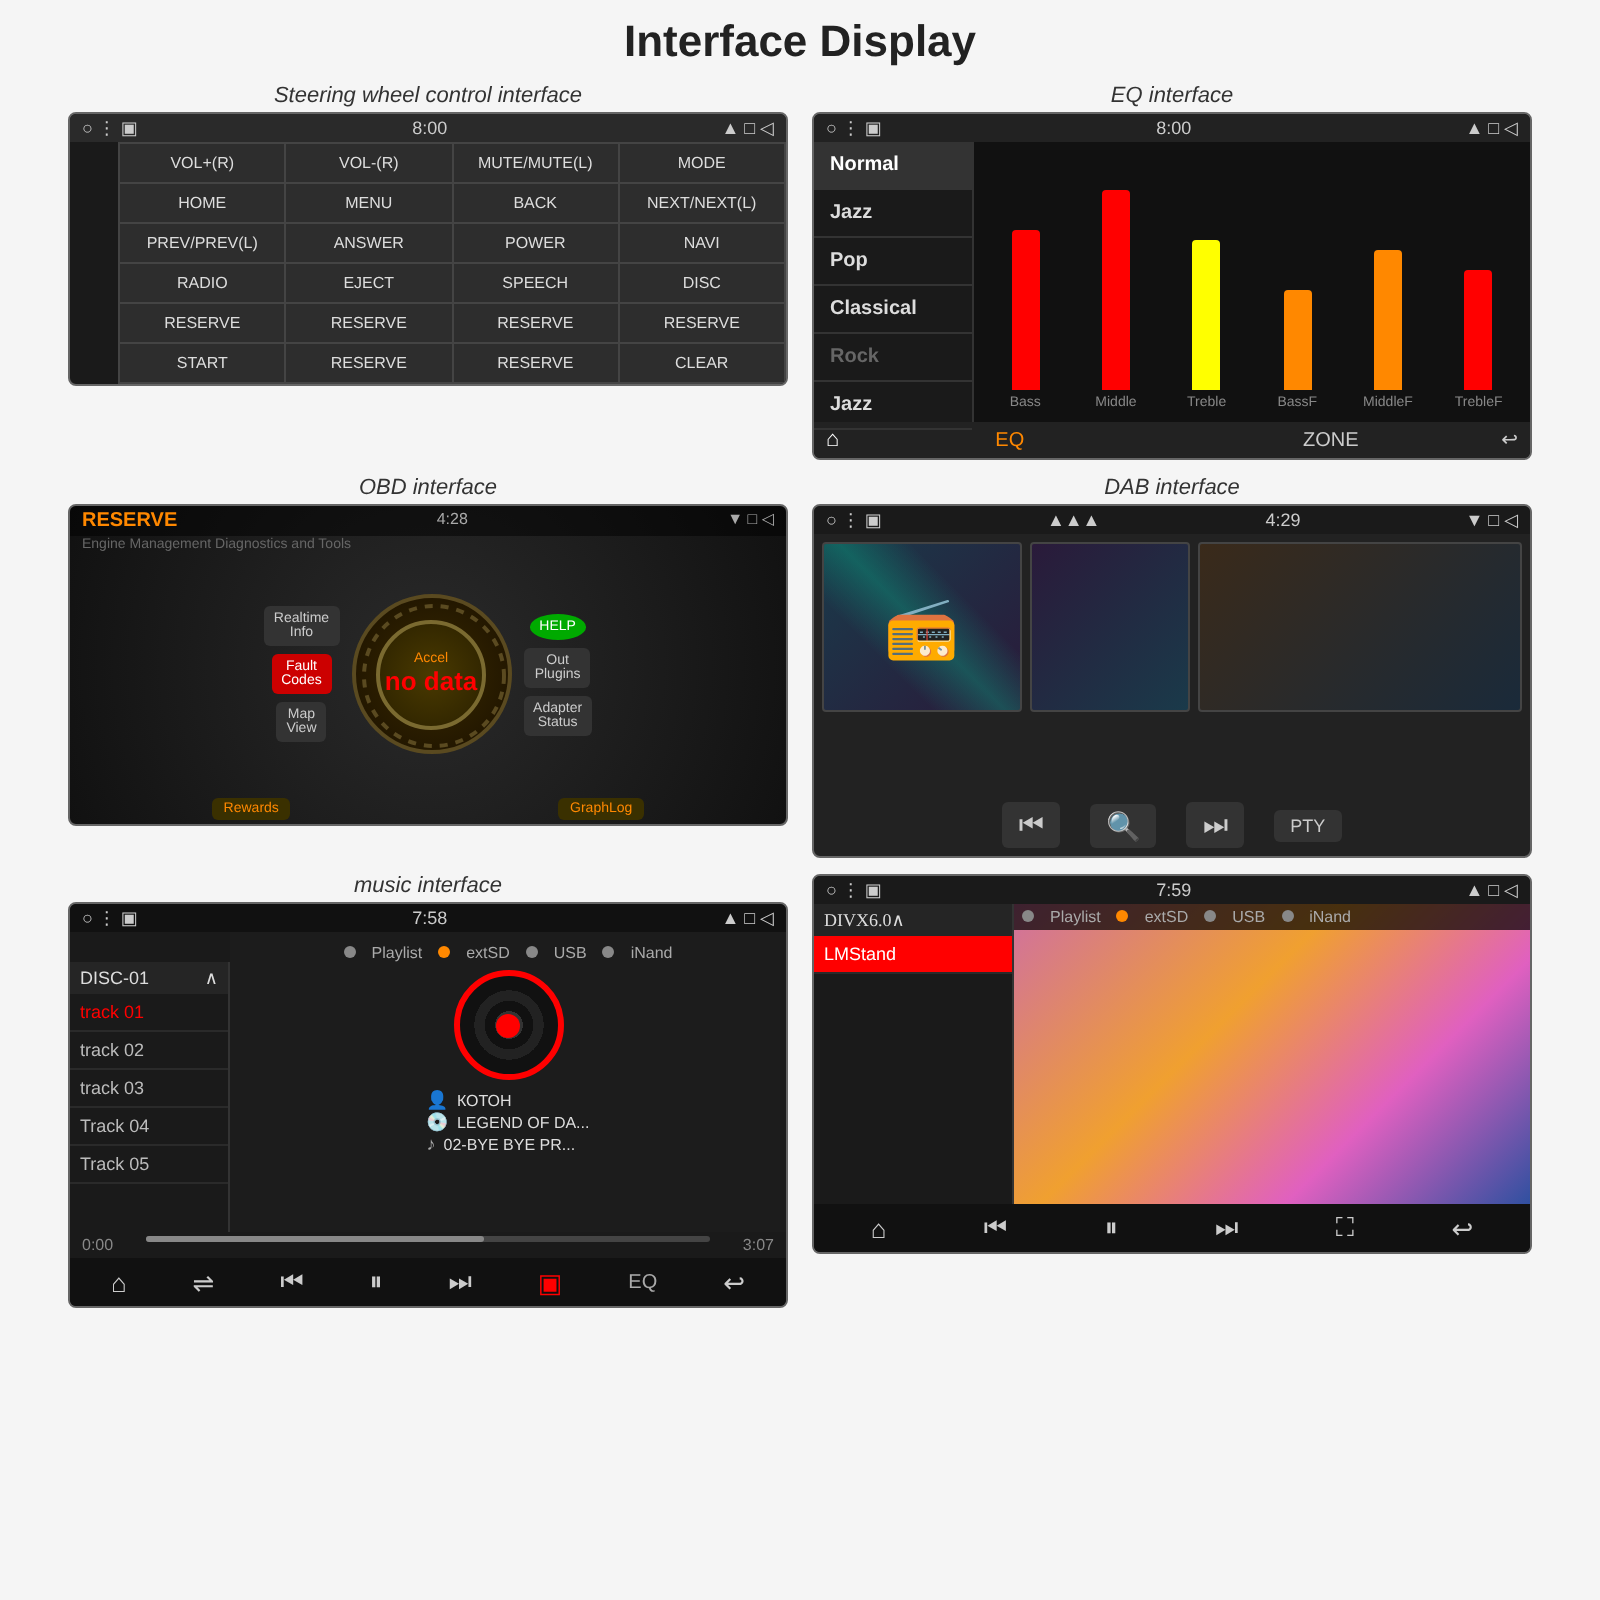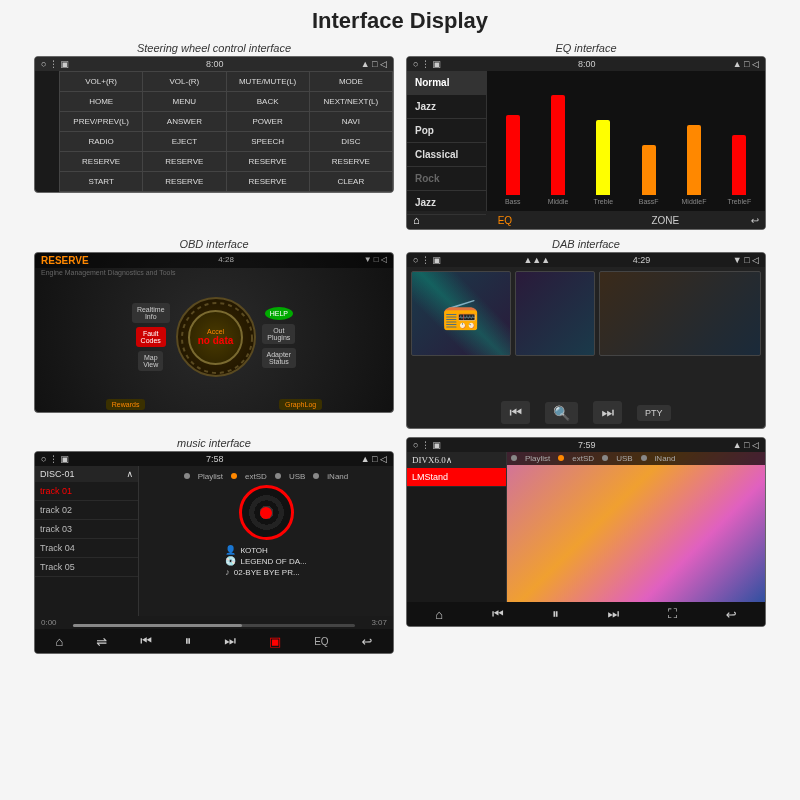"no data" .obd-no-data { font-size: 10px -> 13px }
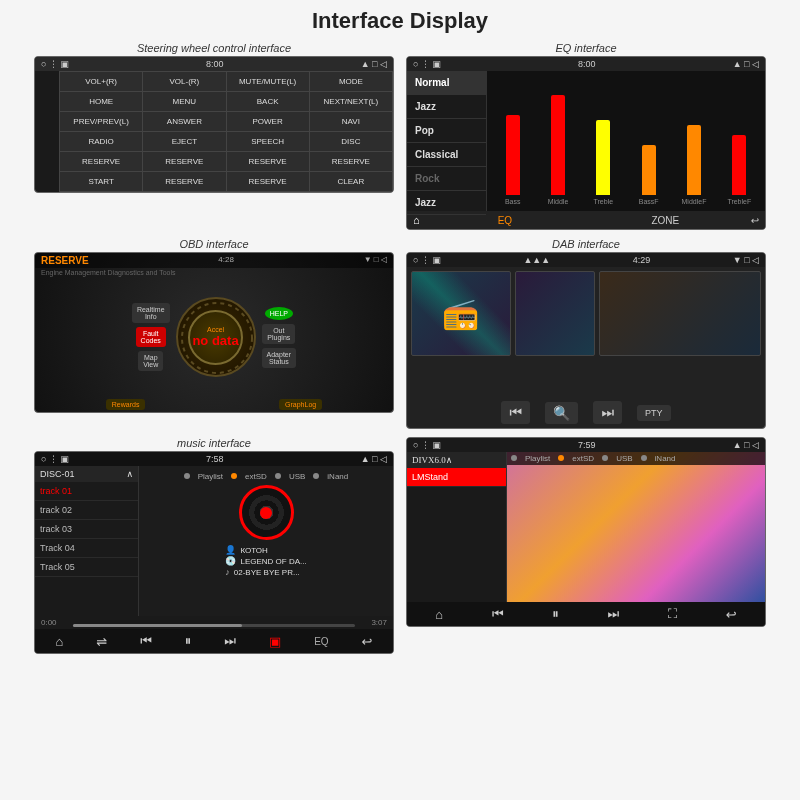"DISC-01" .music-list { margin-top: none -> 15px; width: 104px -> 80px }
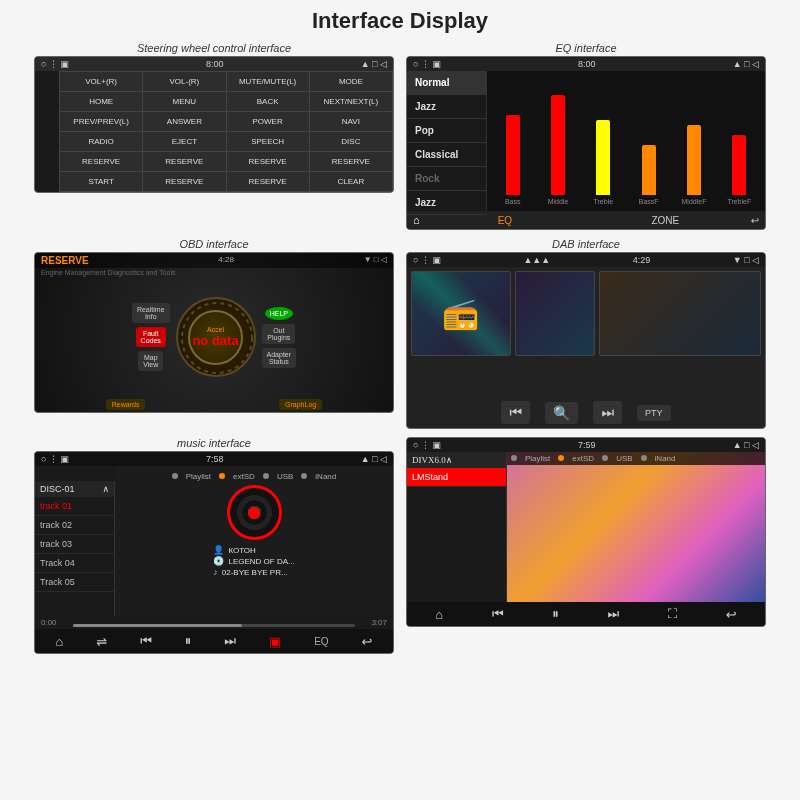"0:00" .music-progress-bar { align-items: flex-end -> flex-start }
